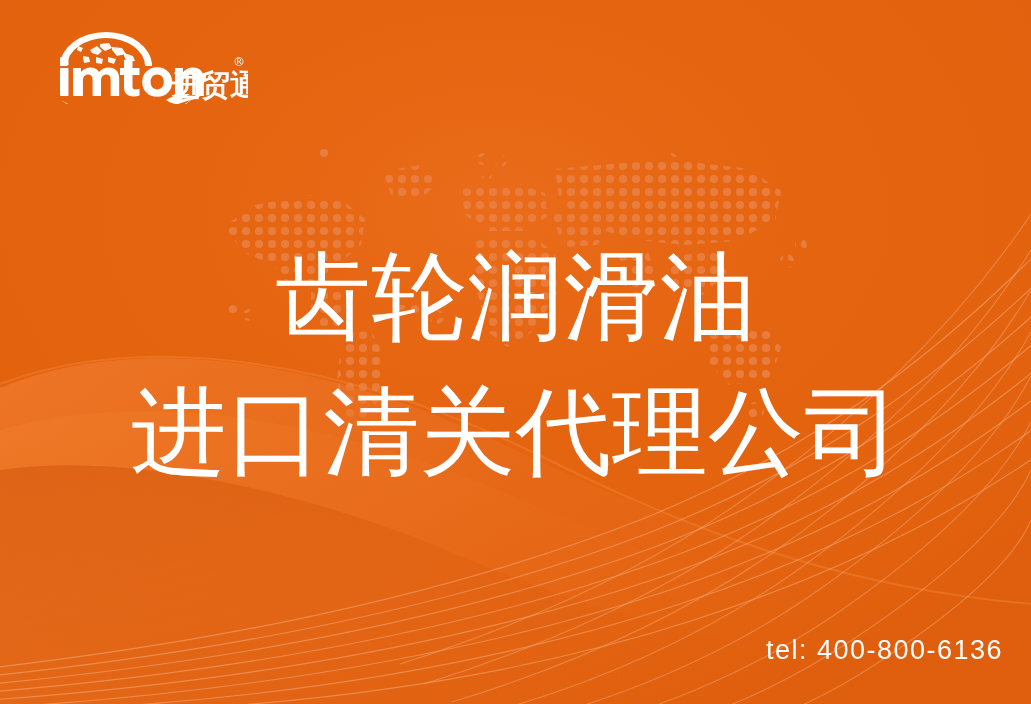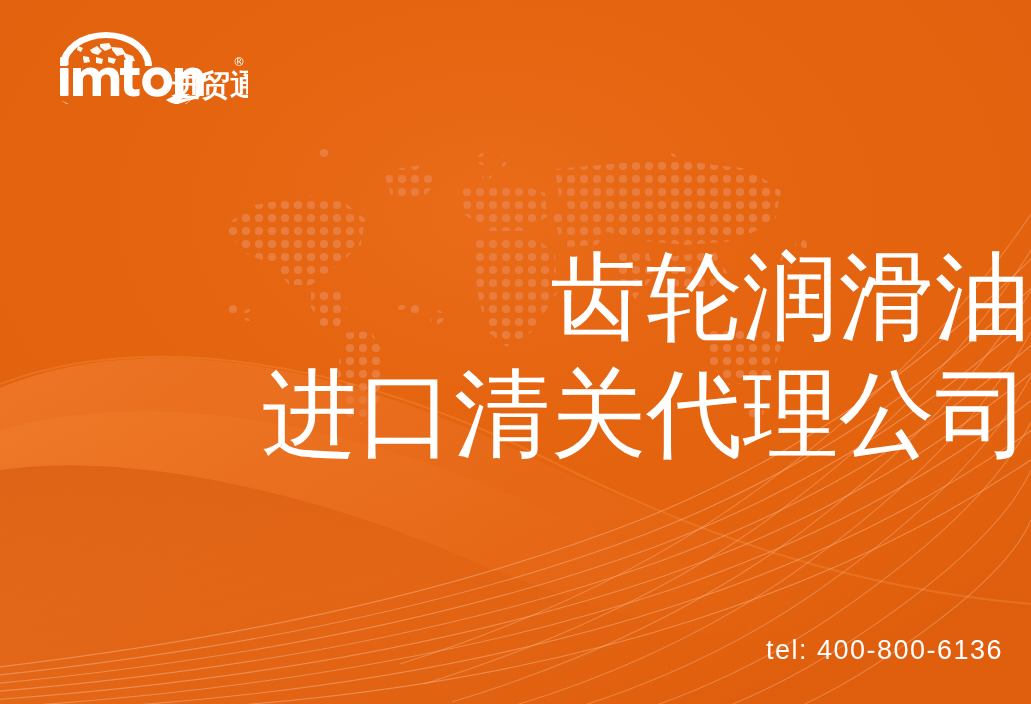"齿轮润滑油" #headline { text-align: right -> center }
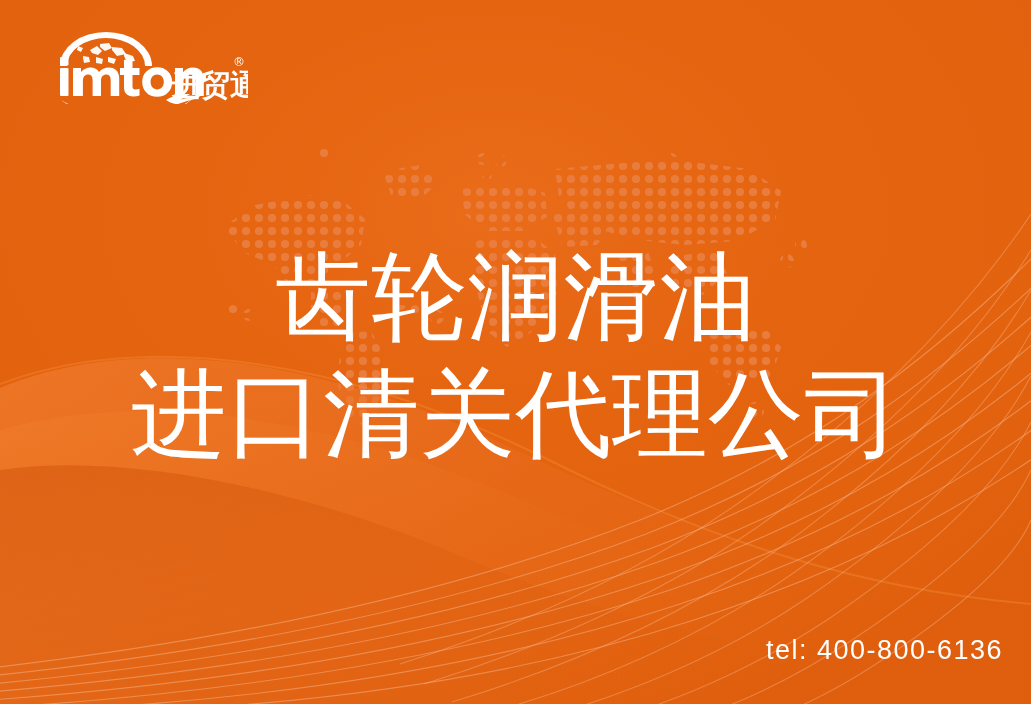"进口清关代理公司" .head-line.l2 { margin-top: none -> 18px }
